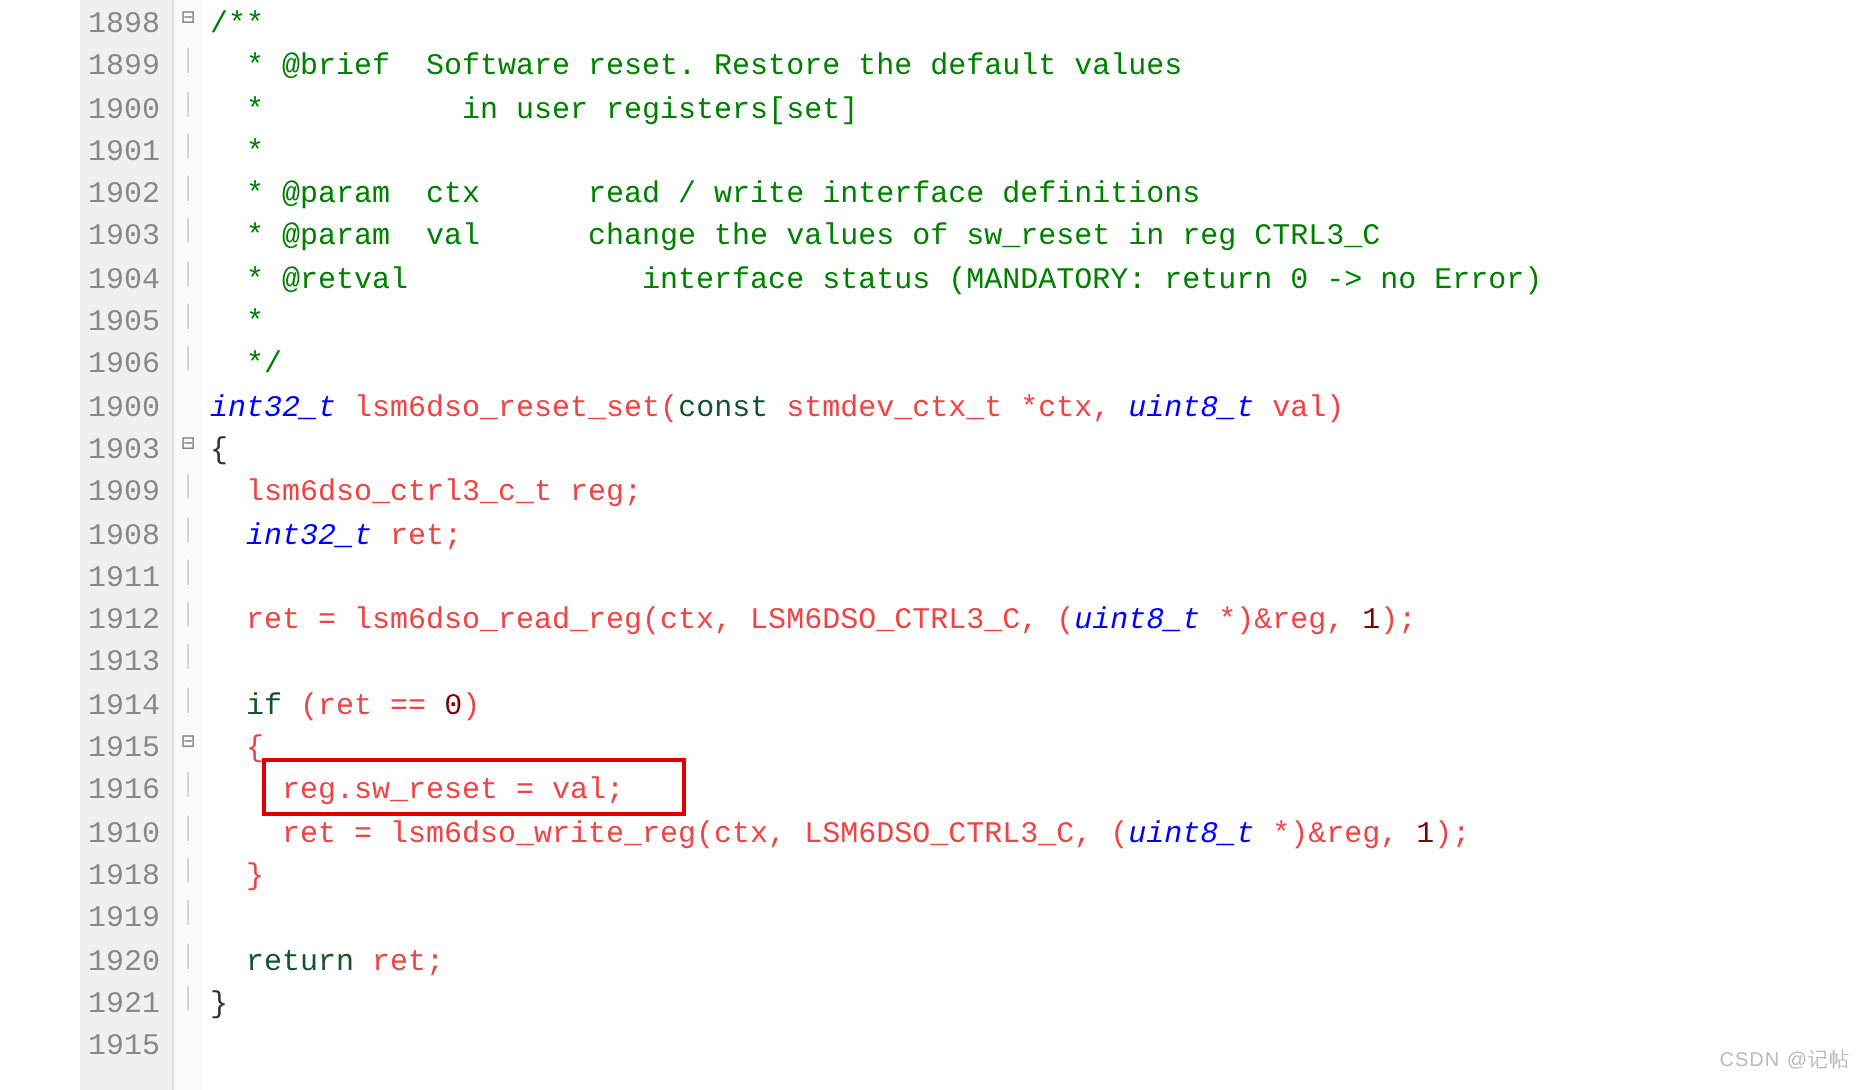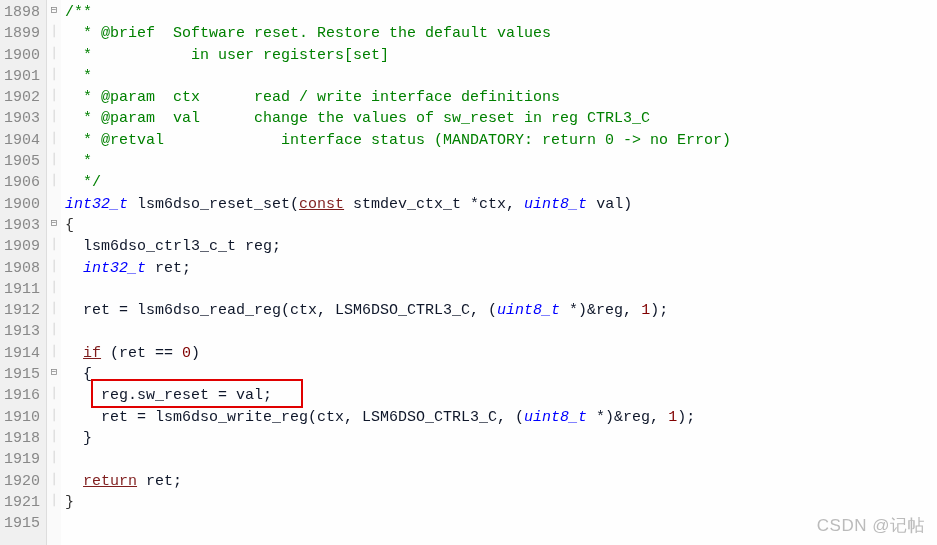"1898" .editor { padding-left: none -> 40px }
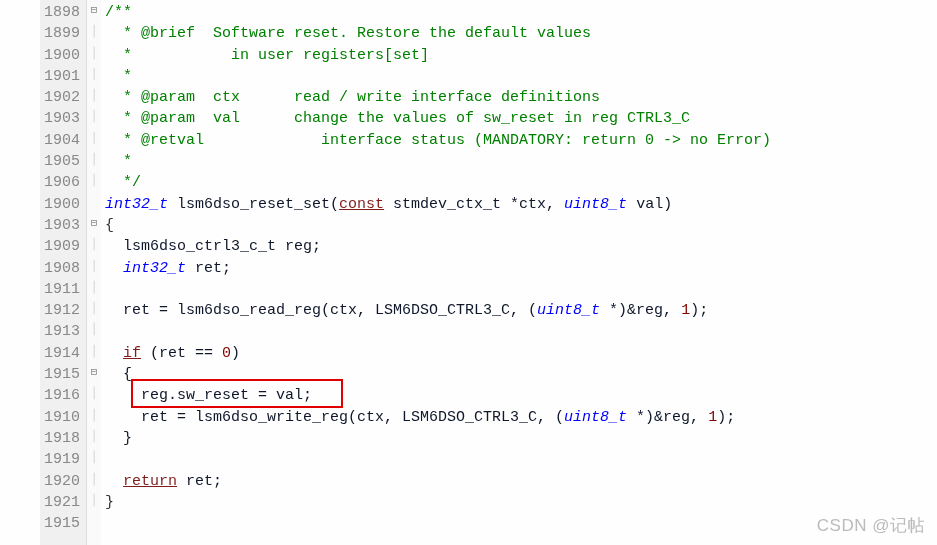"lsm6dso_reset_set(" .c-ident { color: #0f172a -> #ef4444 }
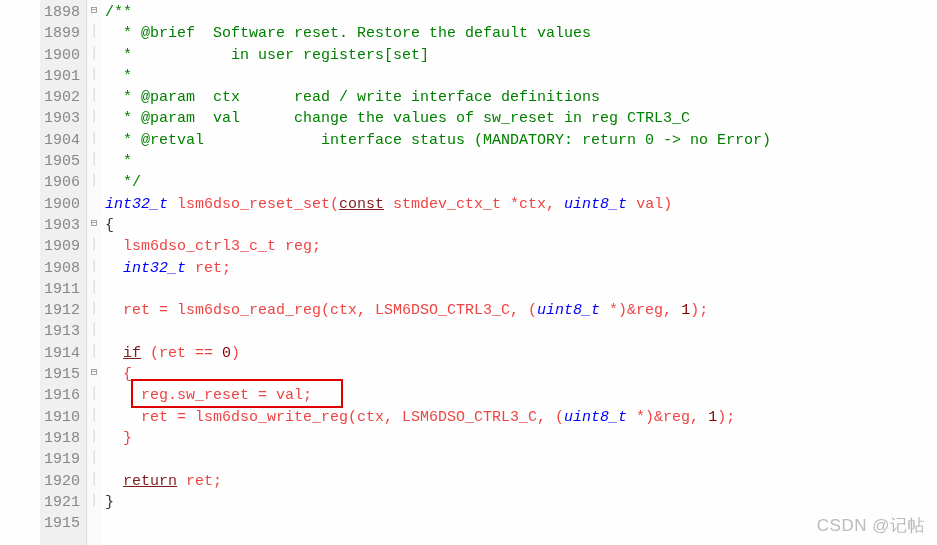"const" .c-keyword { color: #7f1d1d -> #14532d; text-decoration: underline -> none }
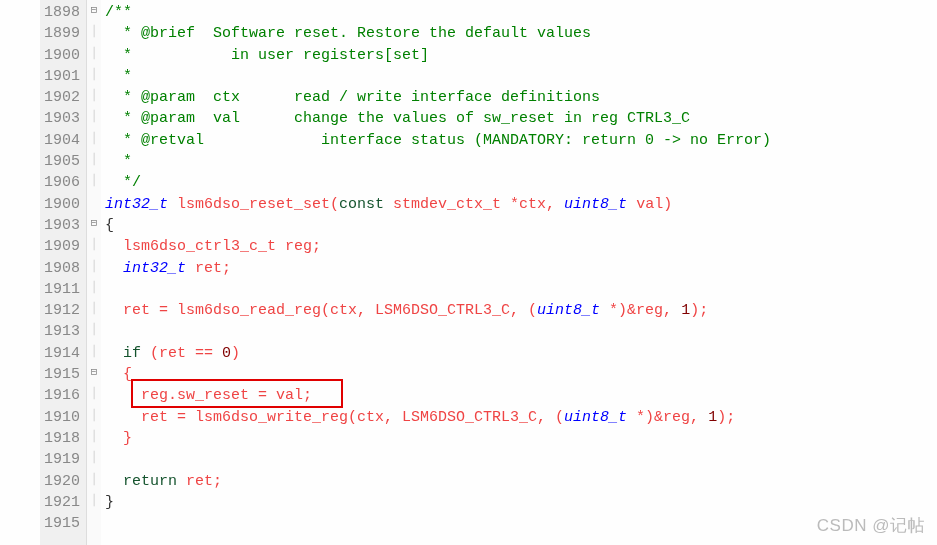"CSDN @记帖" .watermark { font-size: 17px -> 10px }
